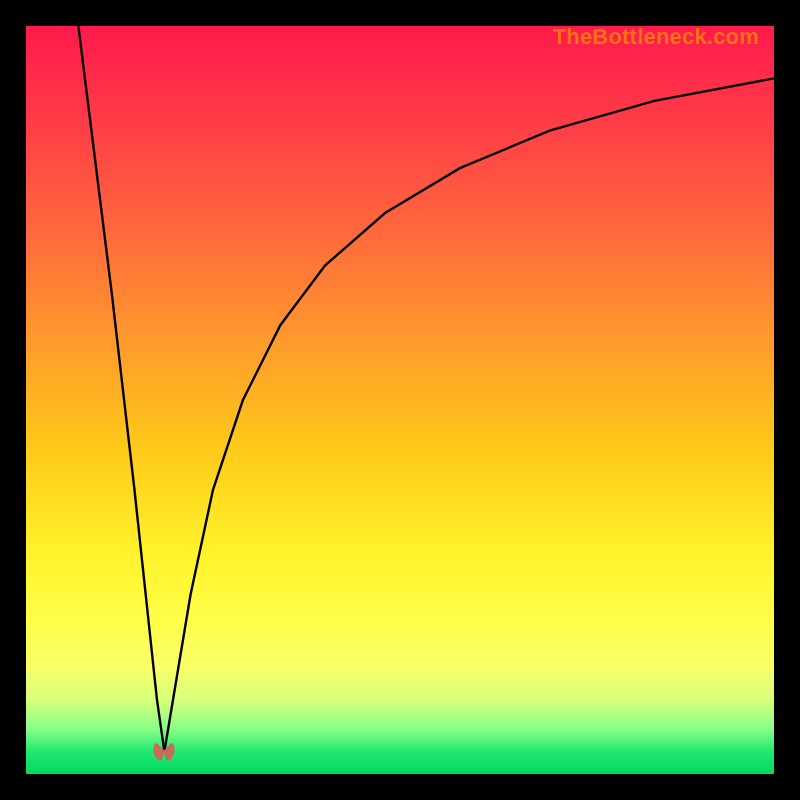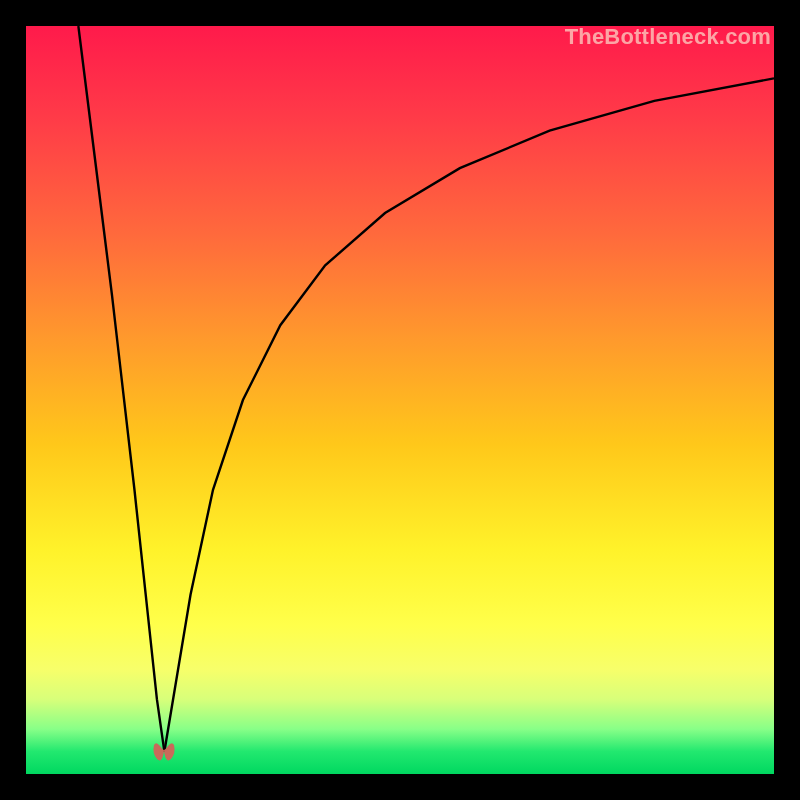"TheBottleneck.com" .source { color: #fca5a5 -> #f97316; right: 3px -> 15px }
